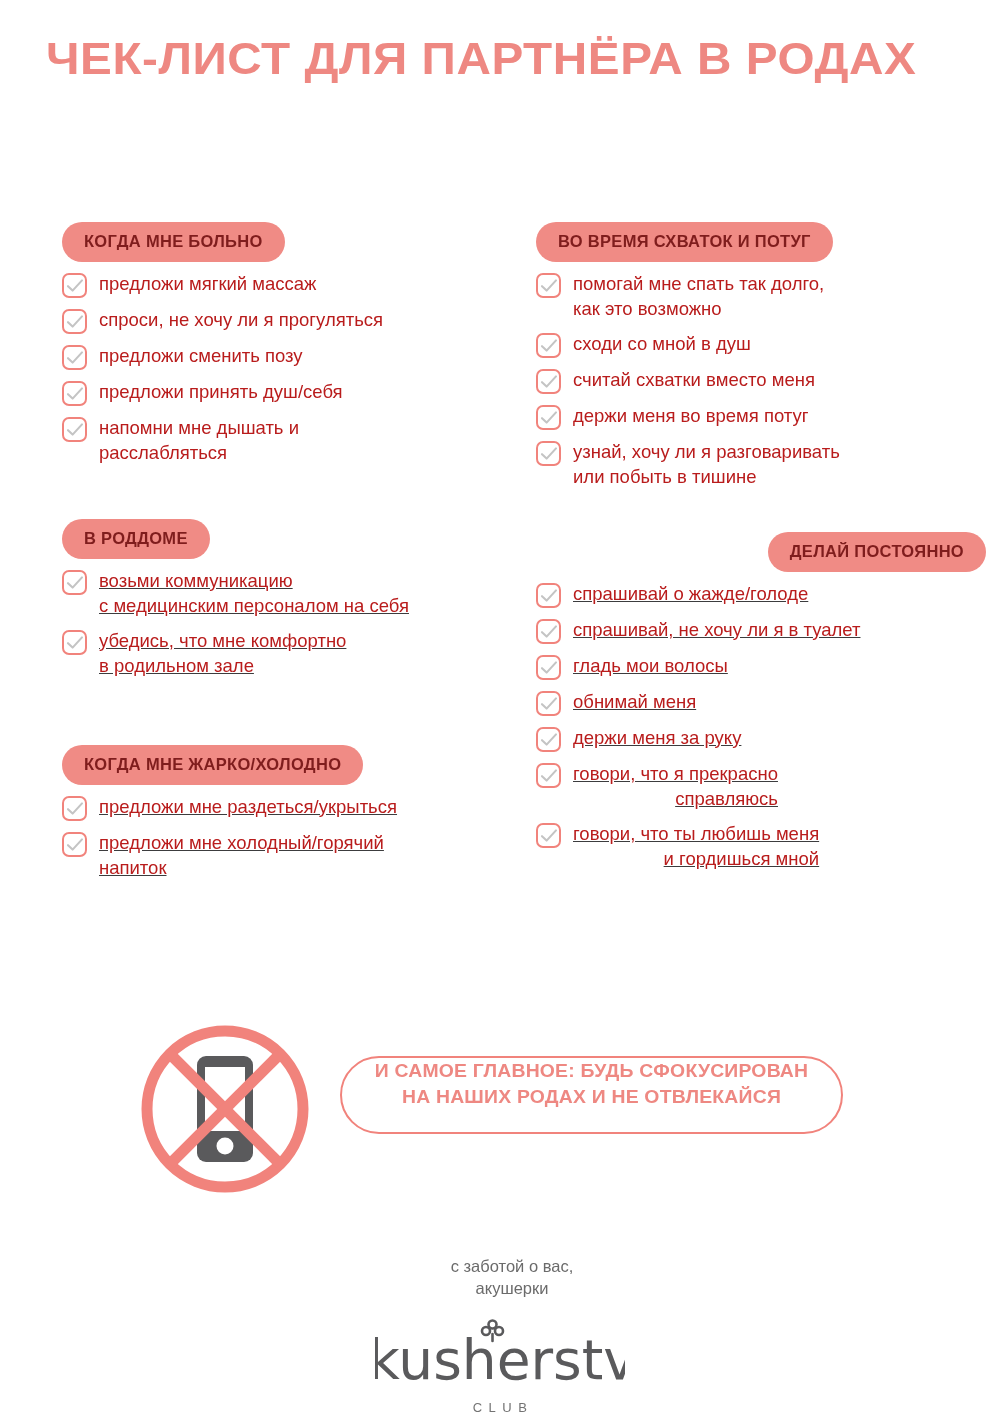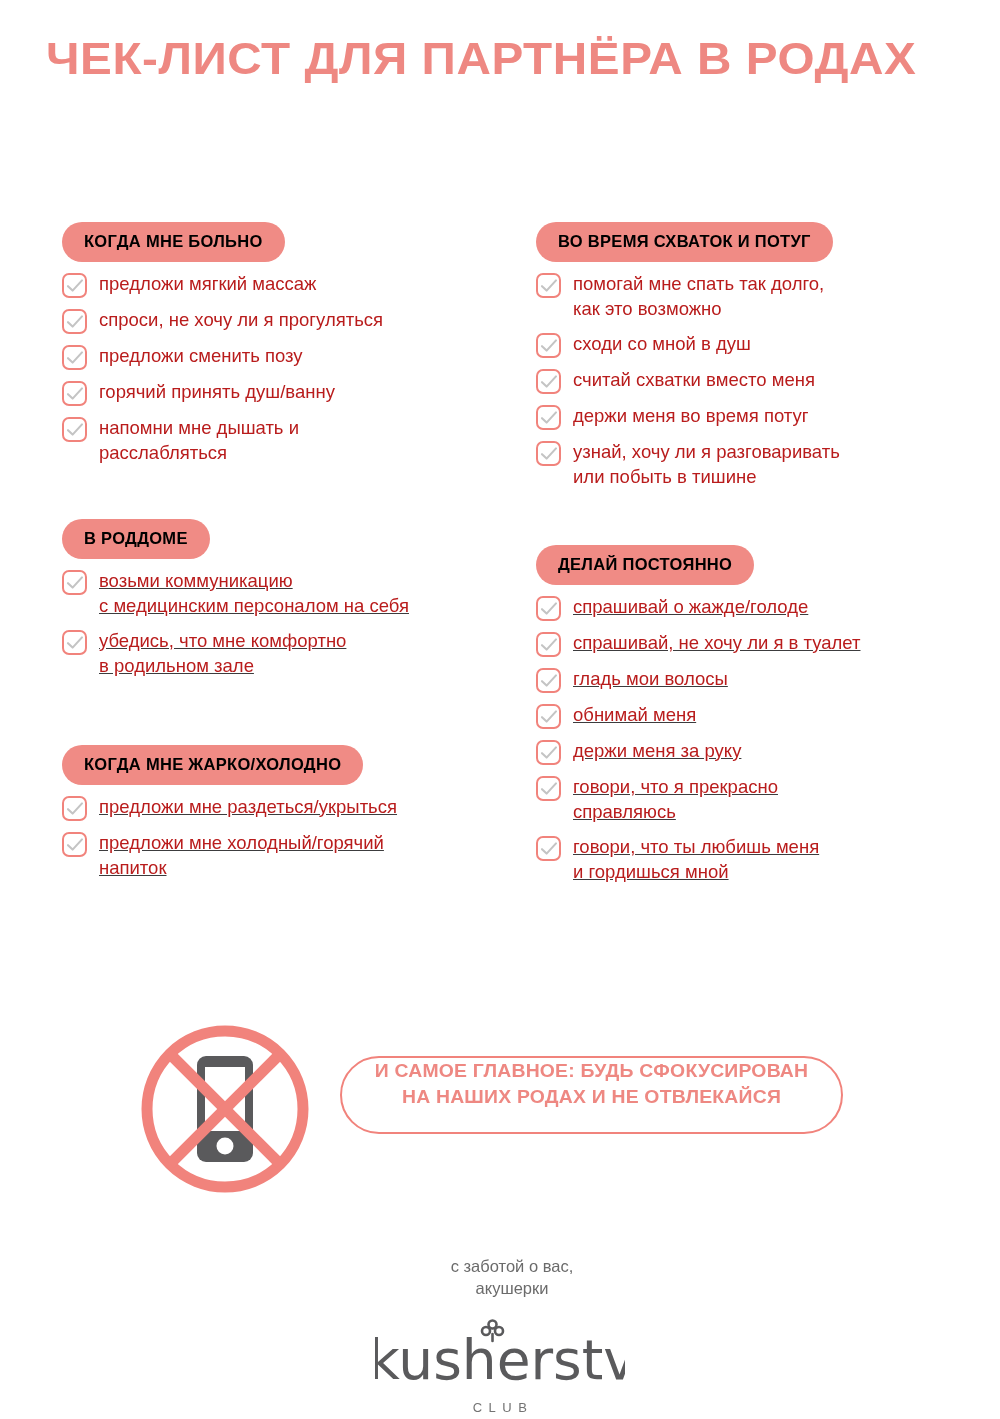"КОГДА МНЕ БОЛЬНО" .badge { color: #000000 -> #7f1d1d }
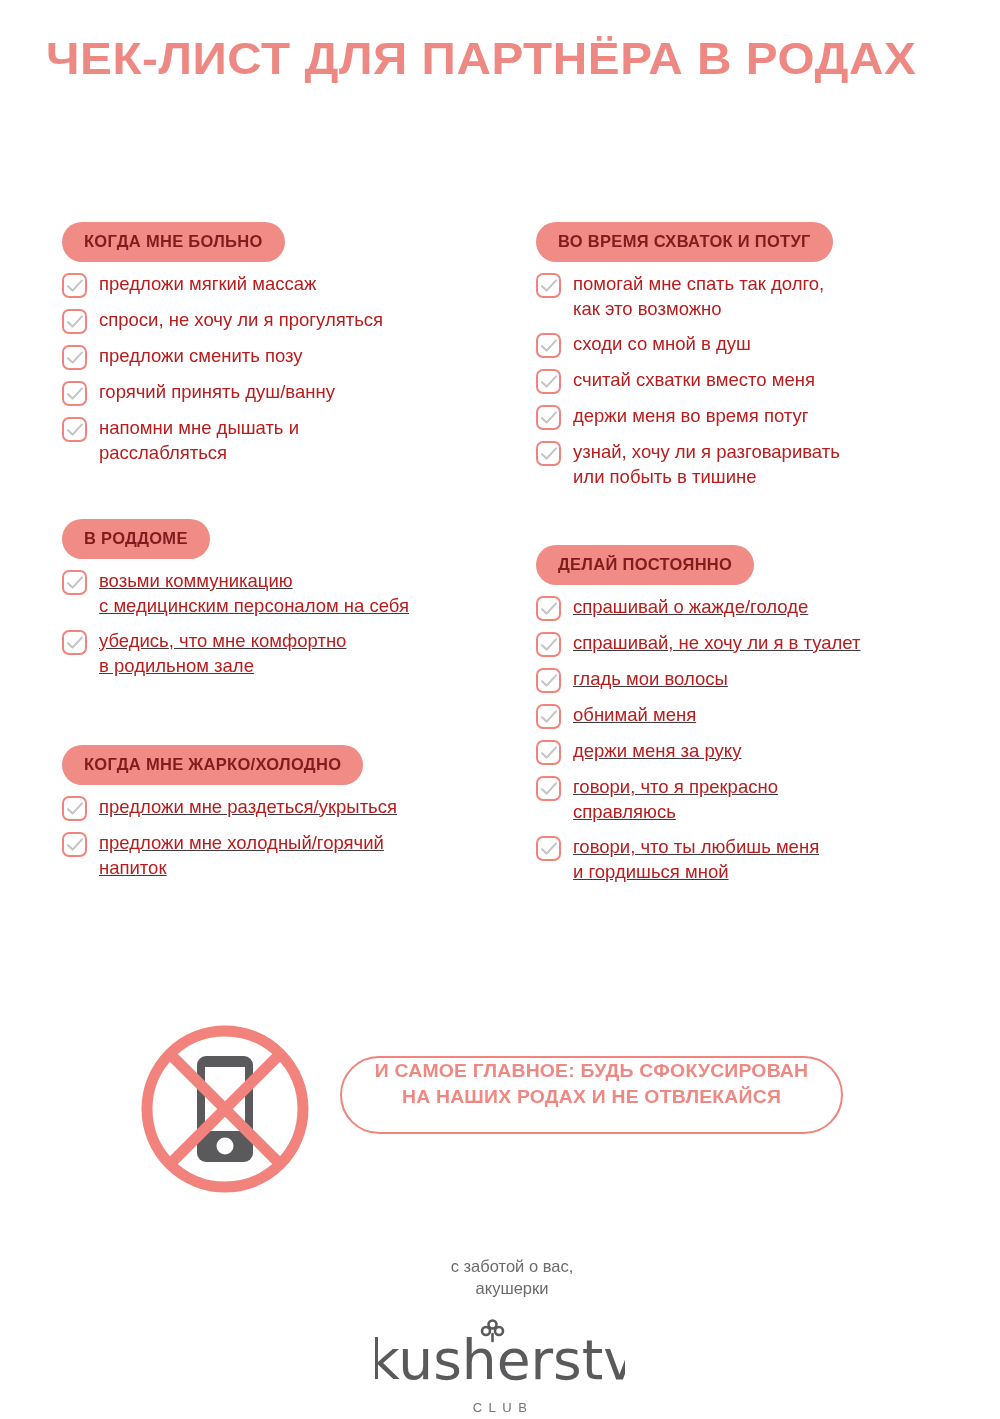"горячий принять душ/ванну" span.item-text { text: горячий принять душ/ванну -> предложи принять душ/себя }
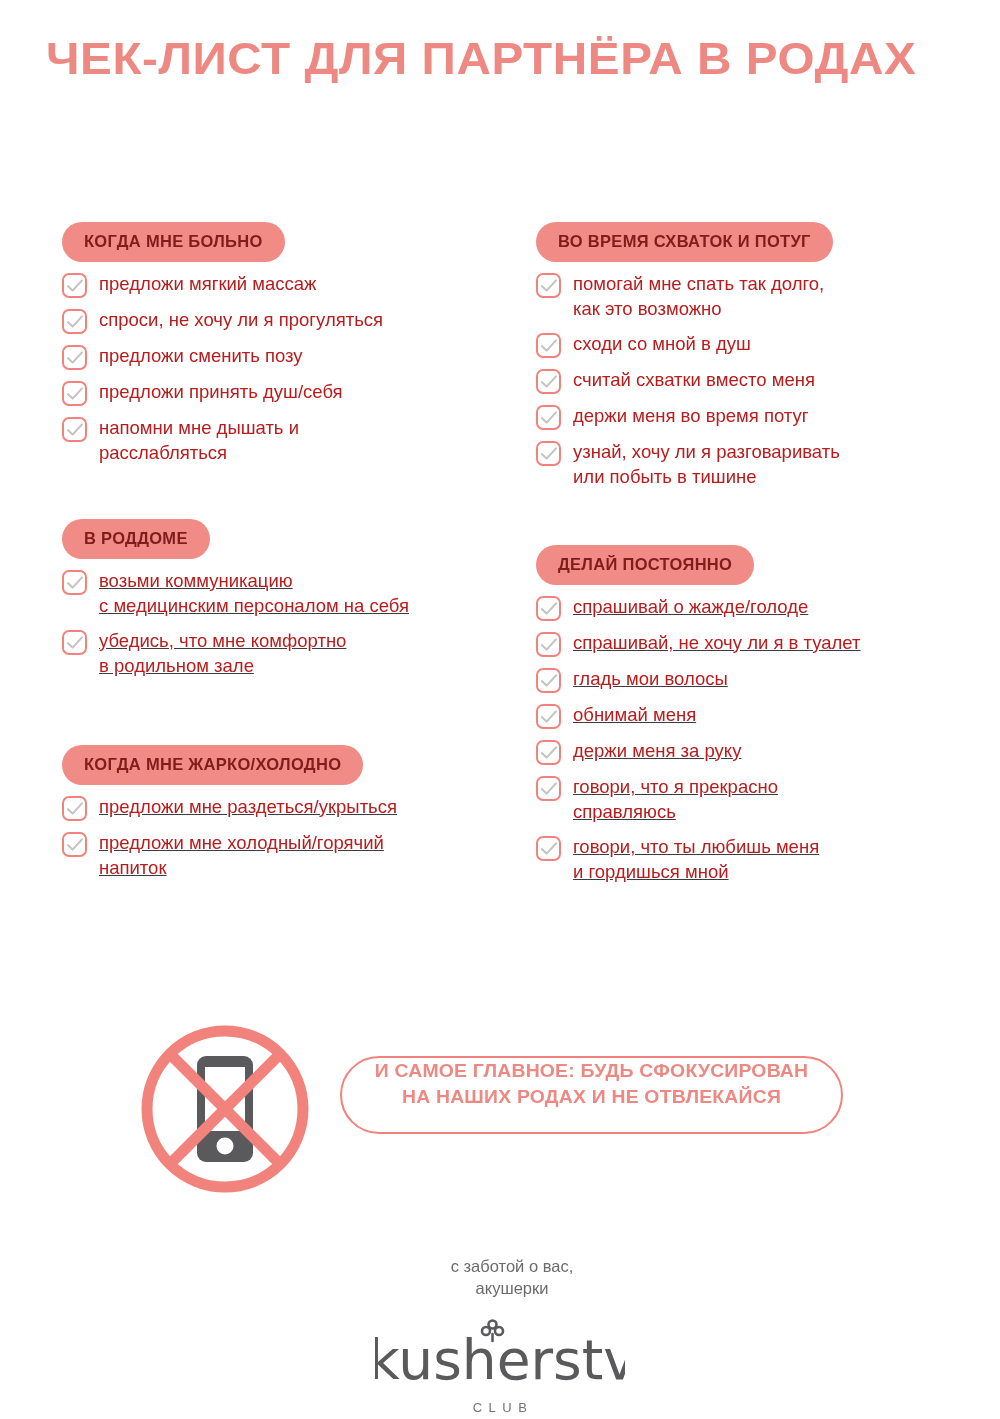"ДЕЛАЙ ПОСТОЯННО" div.section { text-align: none -> right; top: 323px -> 310px }
